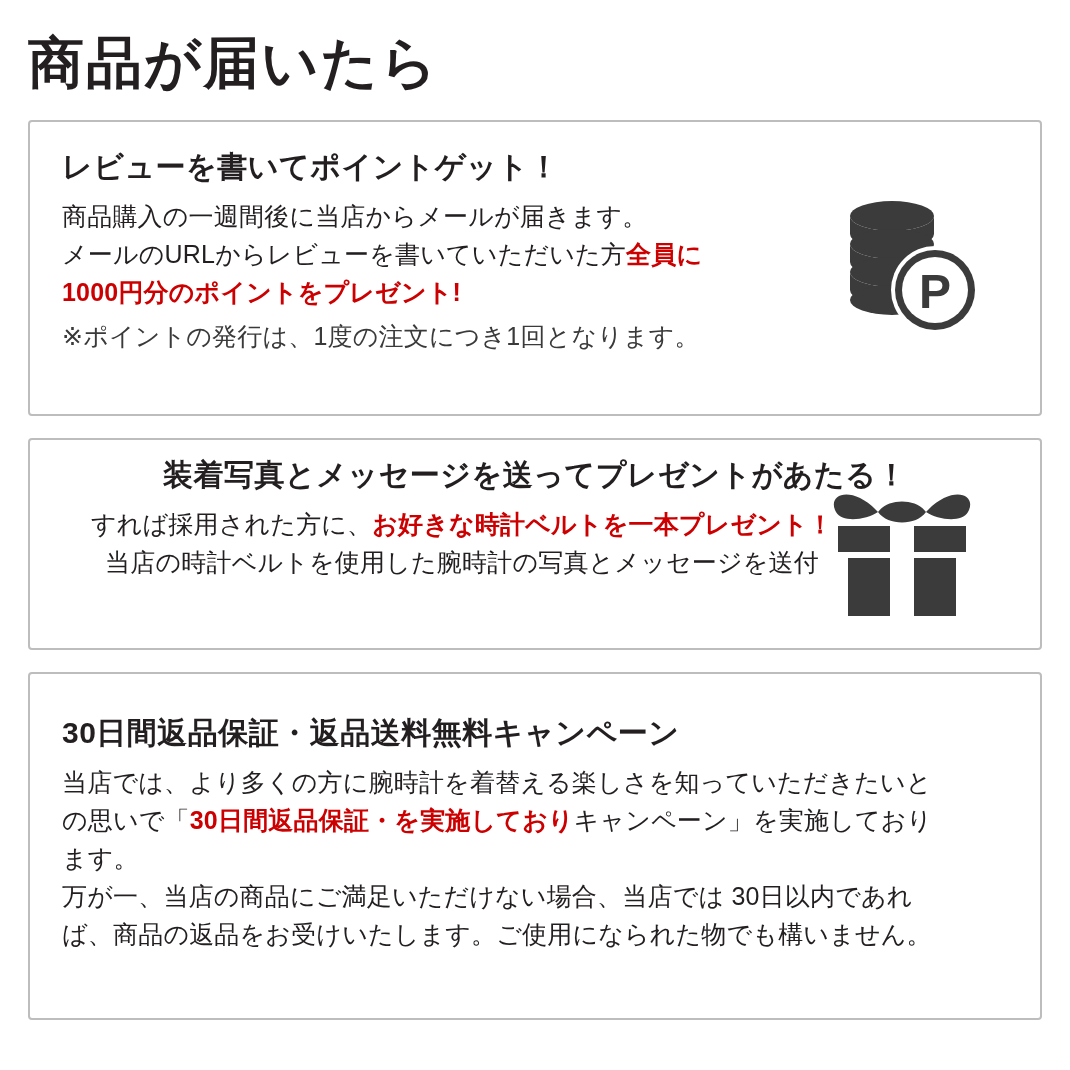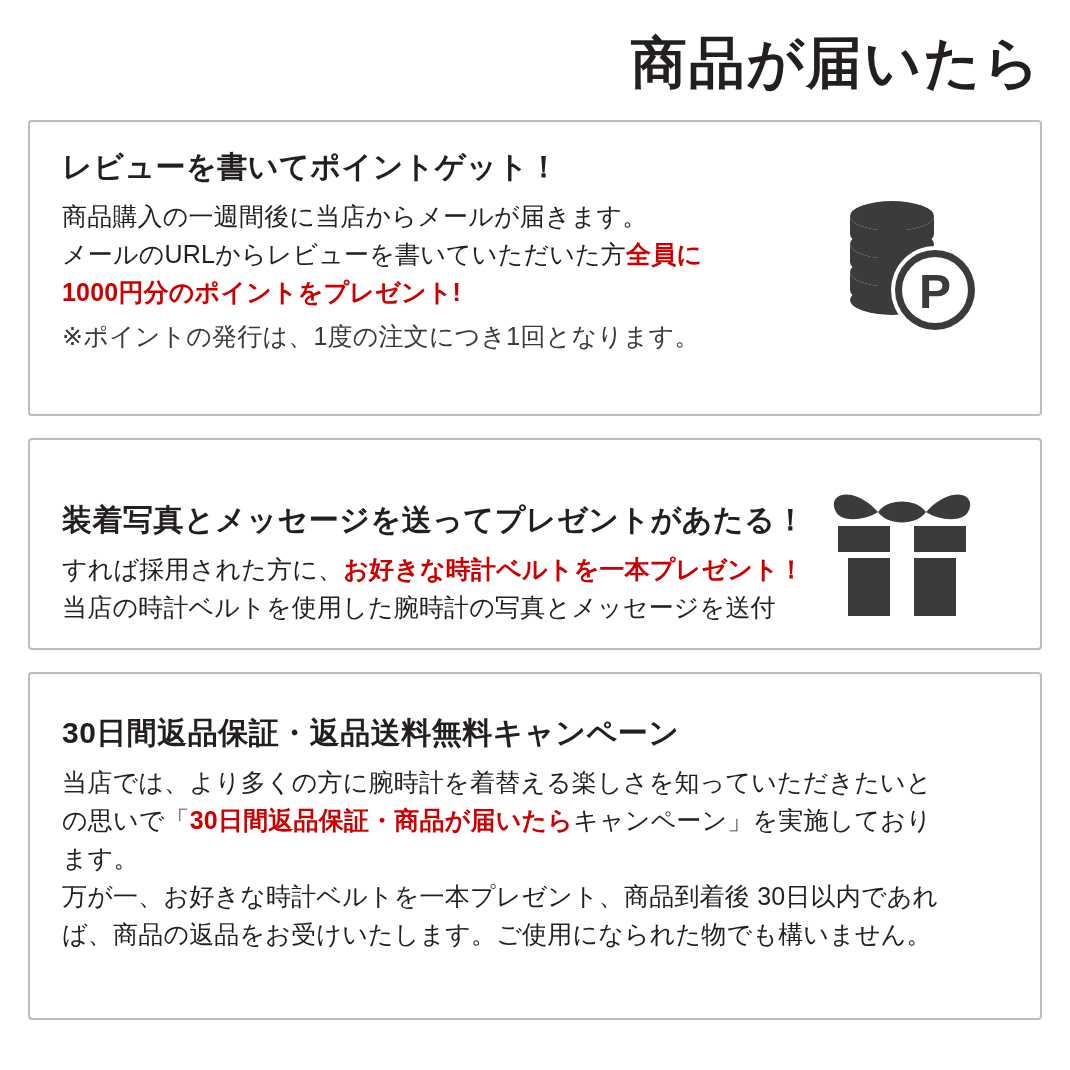"商品が届いたら" .page-title { text-align: right -> left }
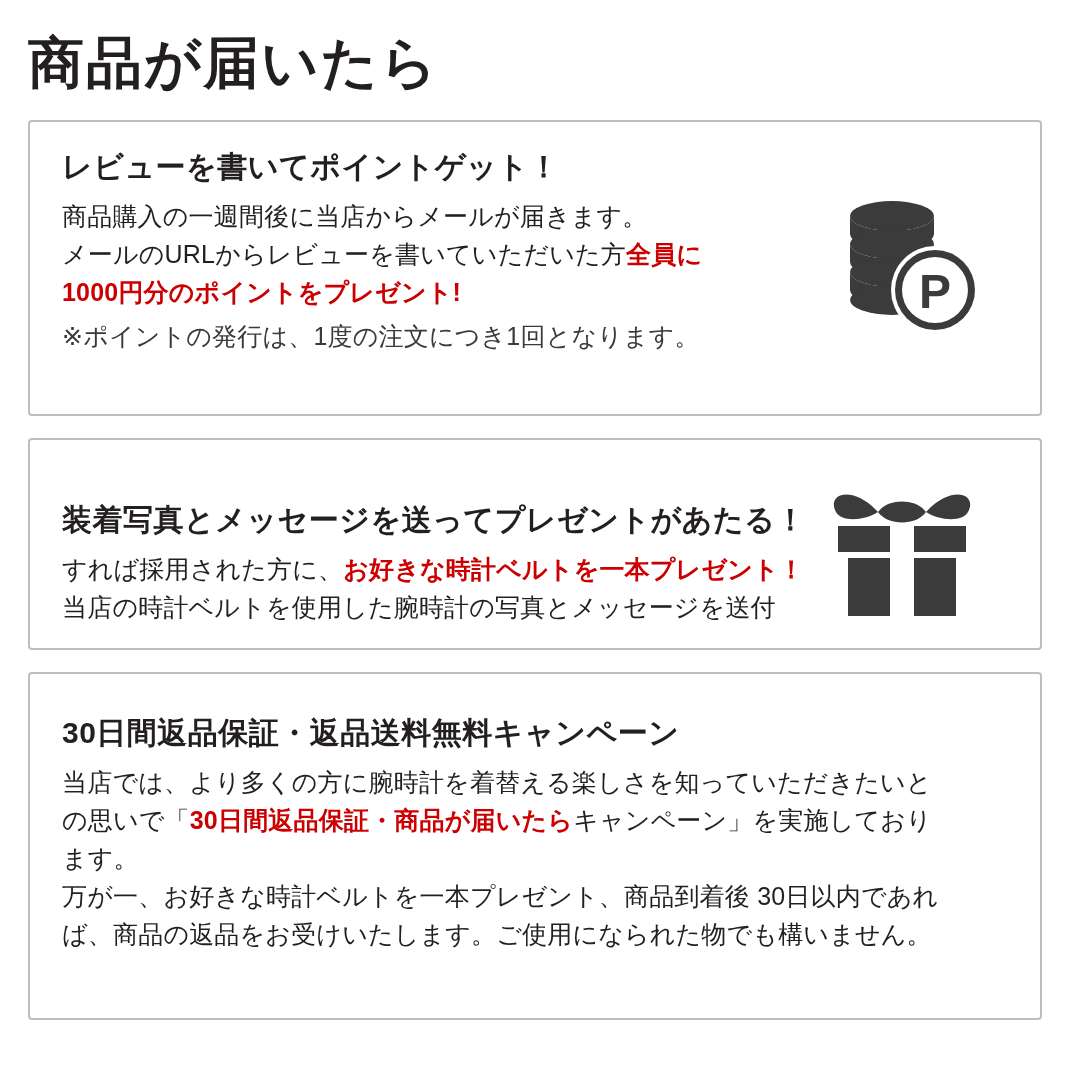"装着写真とメッセージを送ってプレゼントがあたる！" #card-photo .card-inner { padding-top: 61px -> 16px; text-align: none -> center }
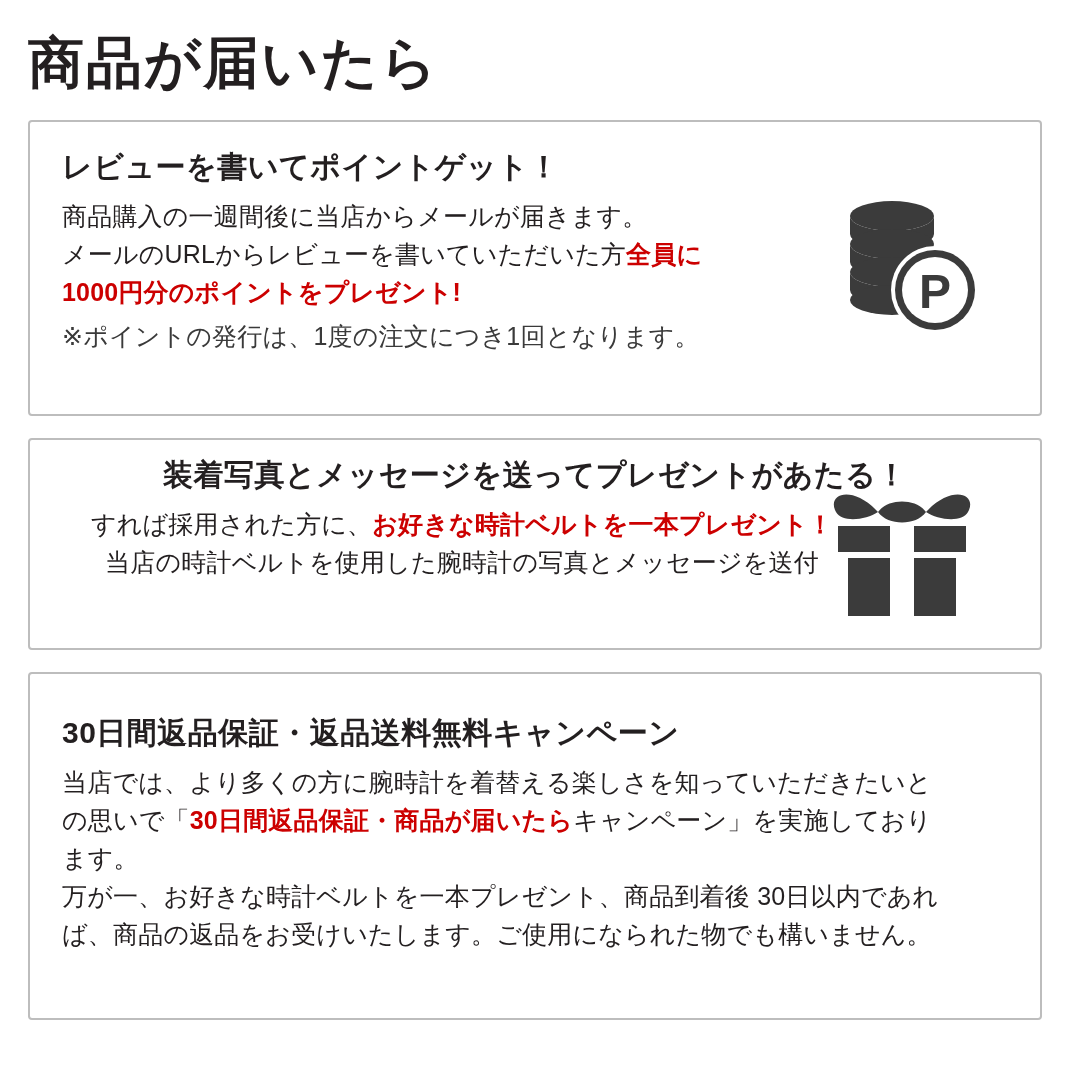"30日間返品保証・商品が届いたら" span.red { text: 商品が届いたら -> を実施しており }
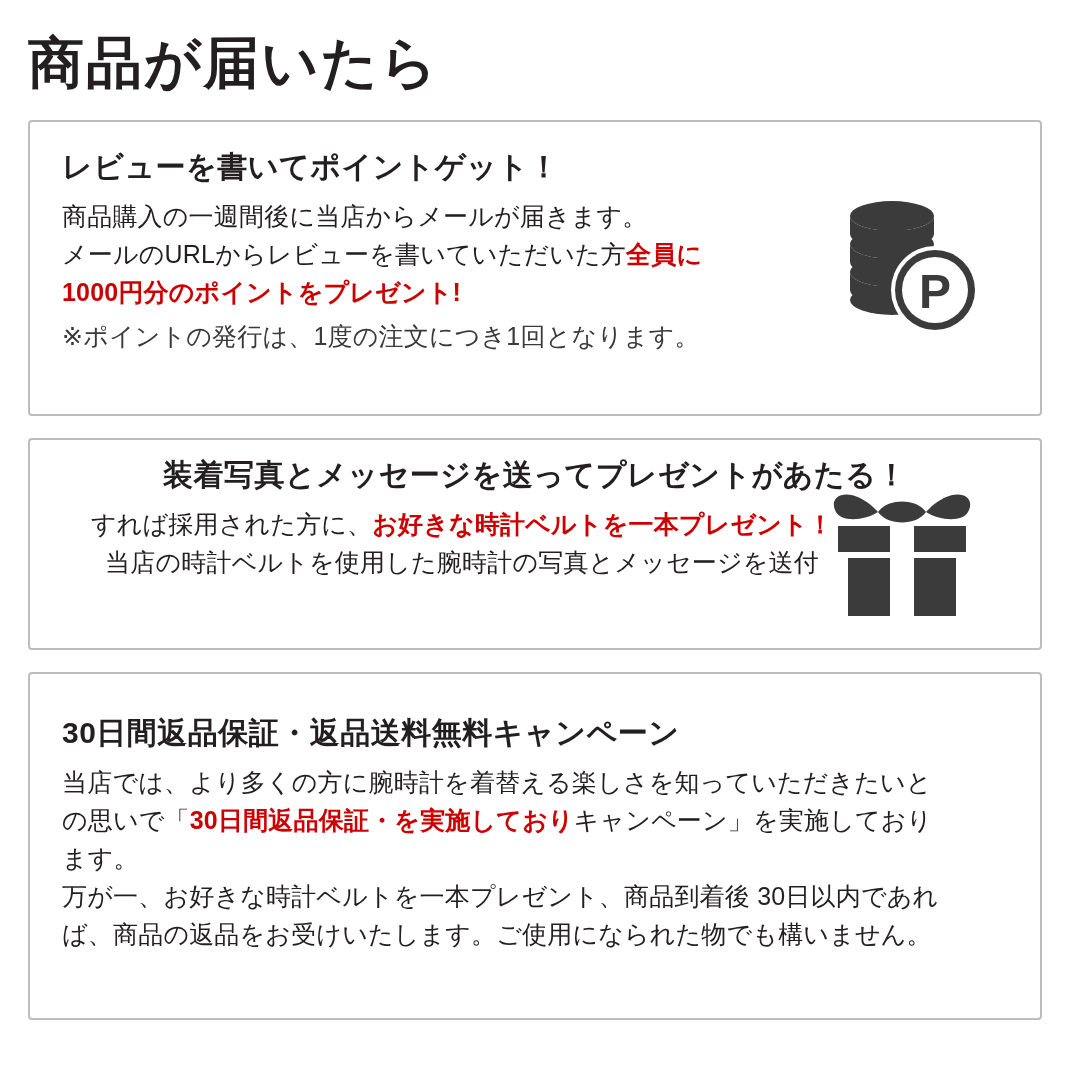"万が一、お好きな時計ベルトを一本プレゼント、商品到着後 30日以内であれ" div { text: お好きな時計ベルトを一本プレゼント、商品到着後 -> 当店の商品にご満足いただけない場合、当店では }
